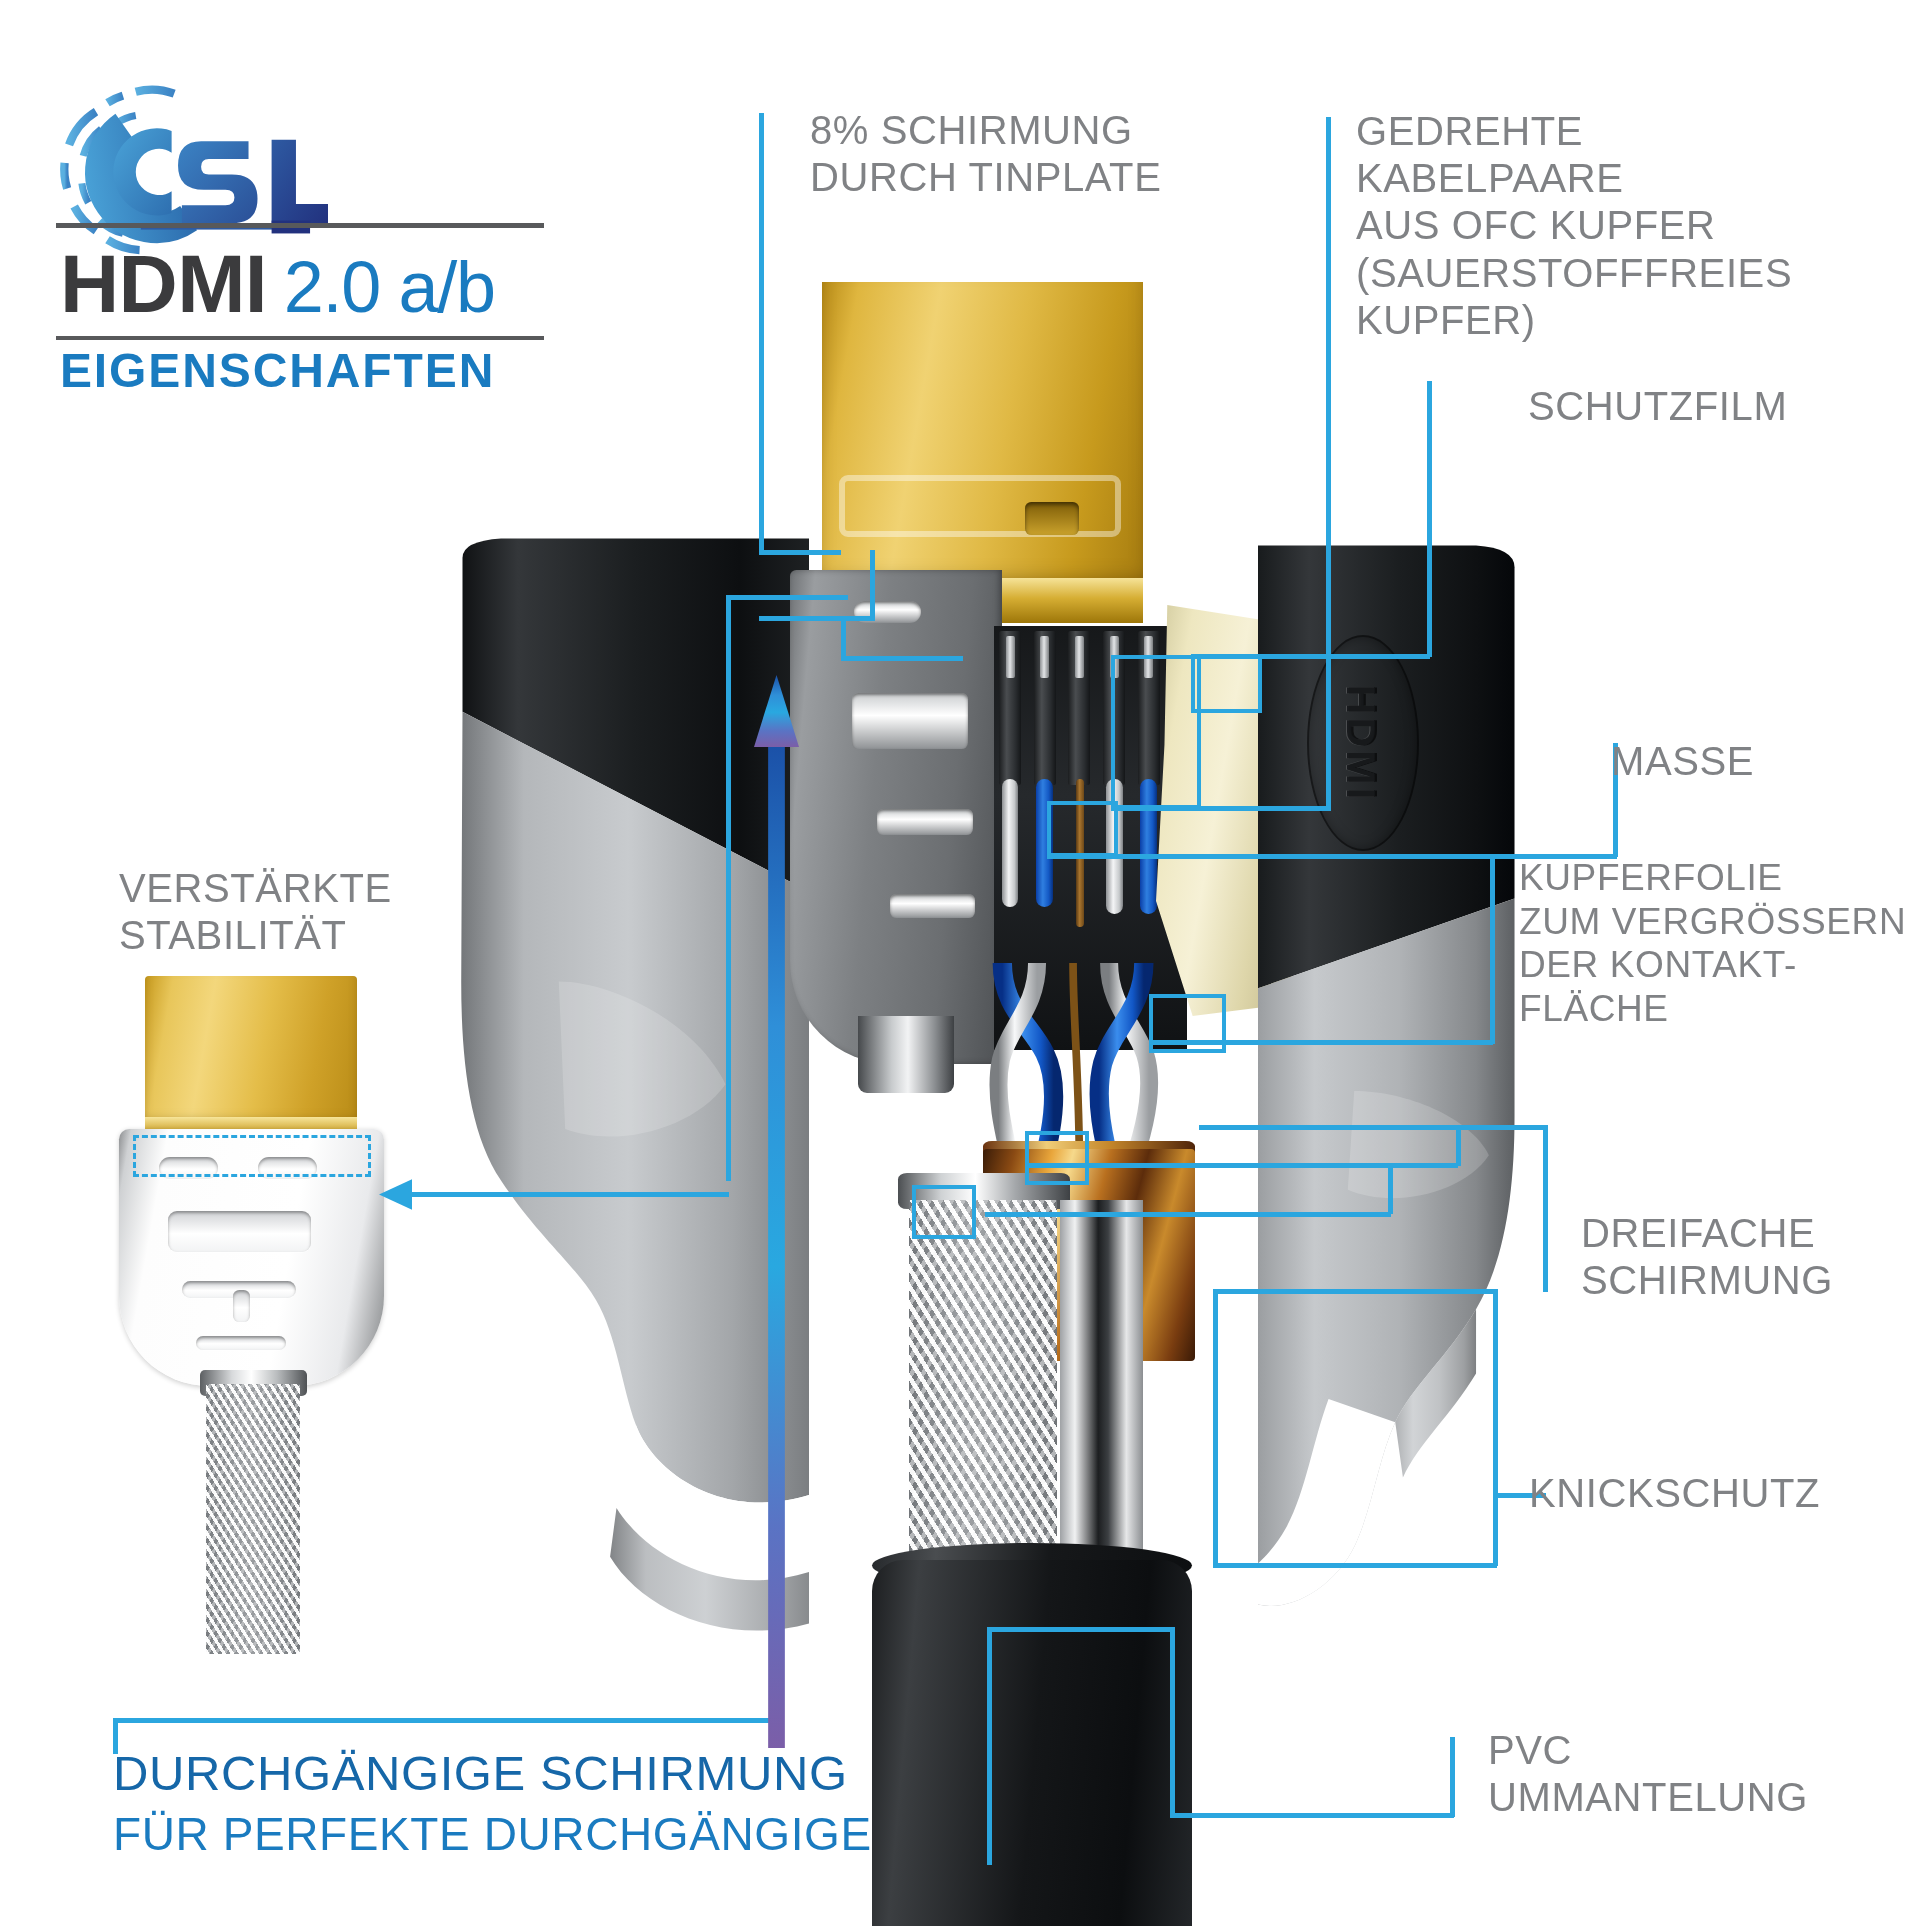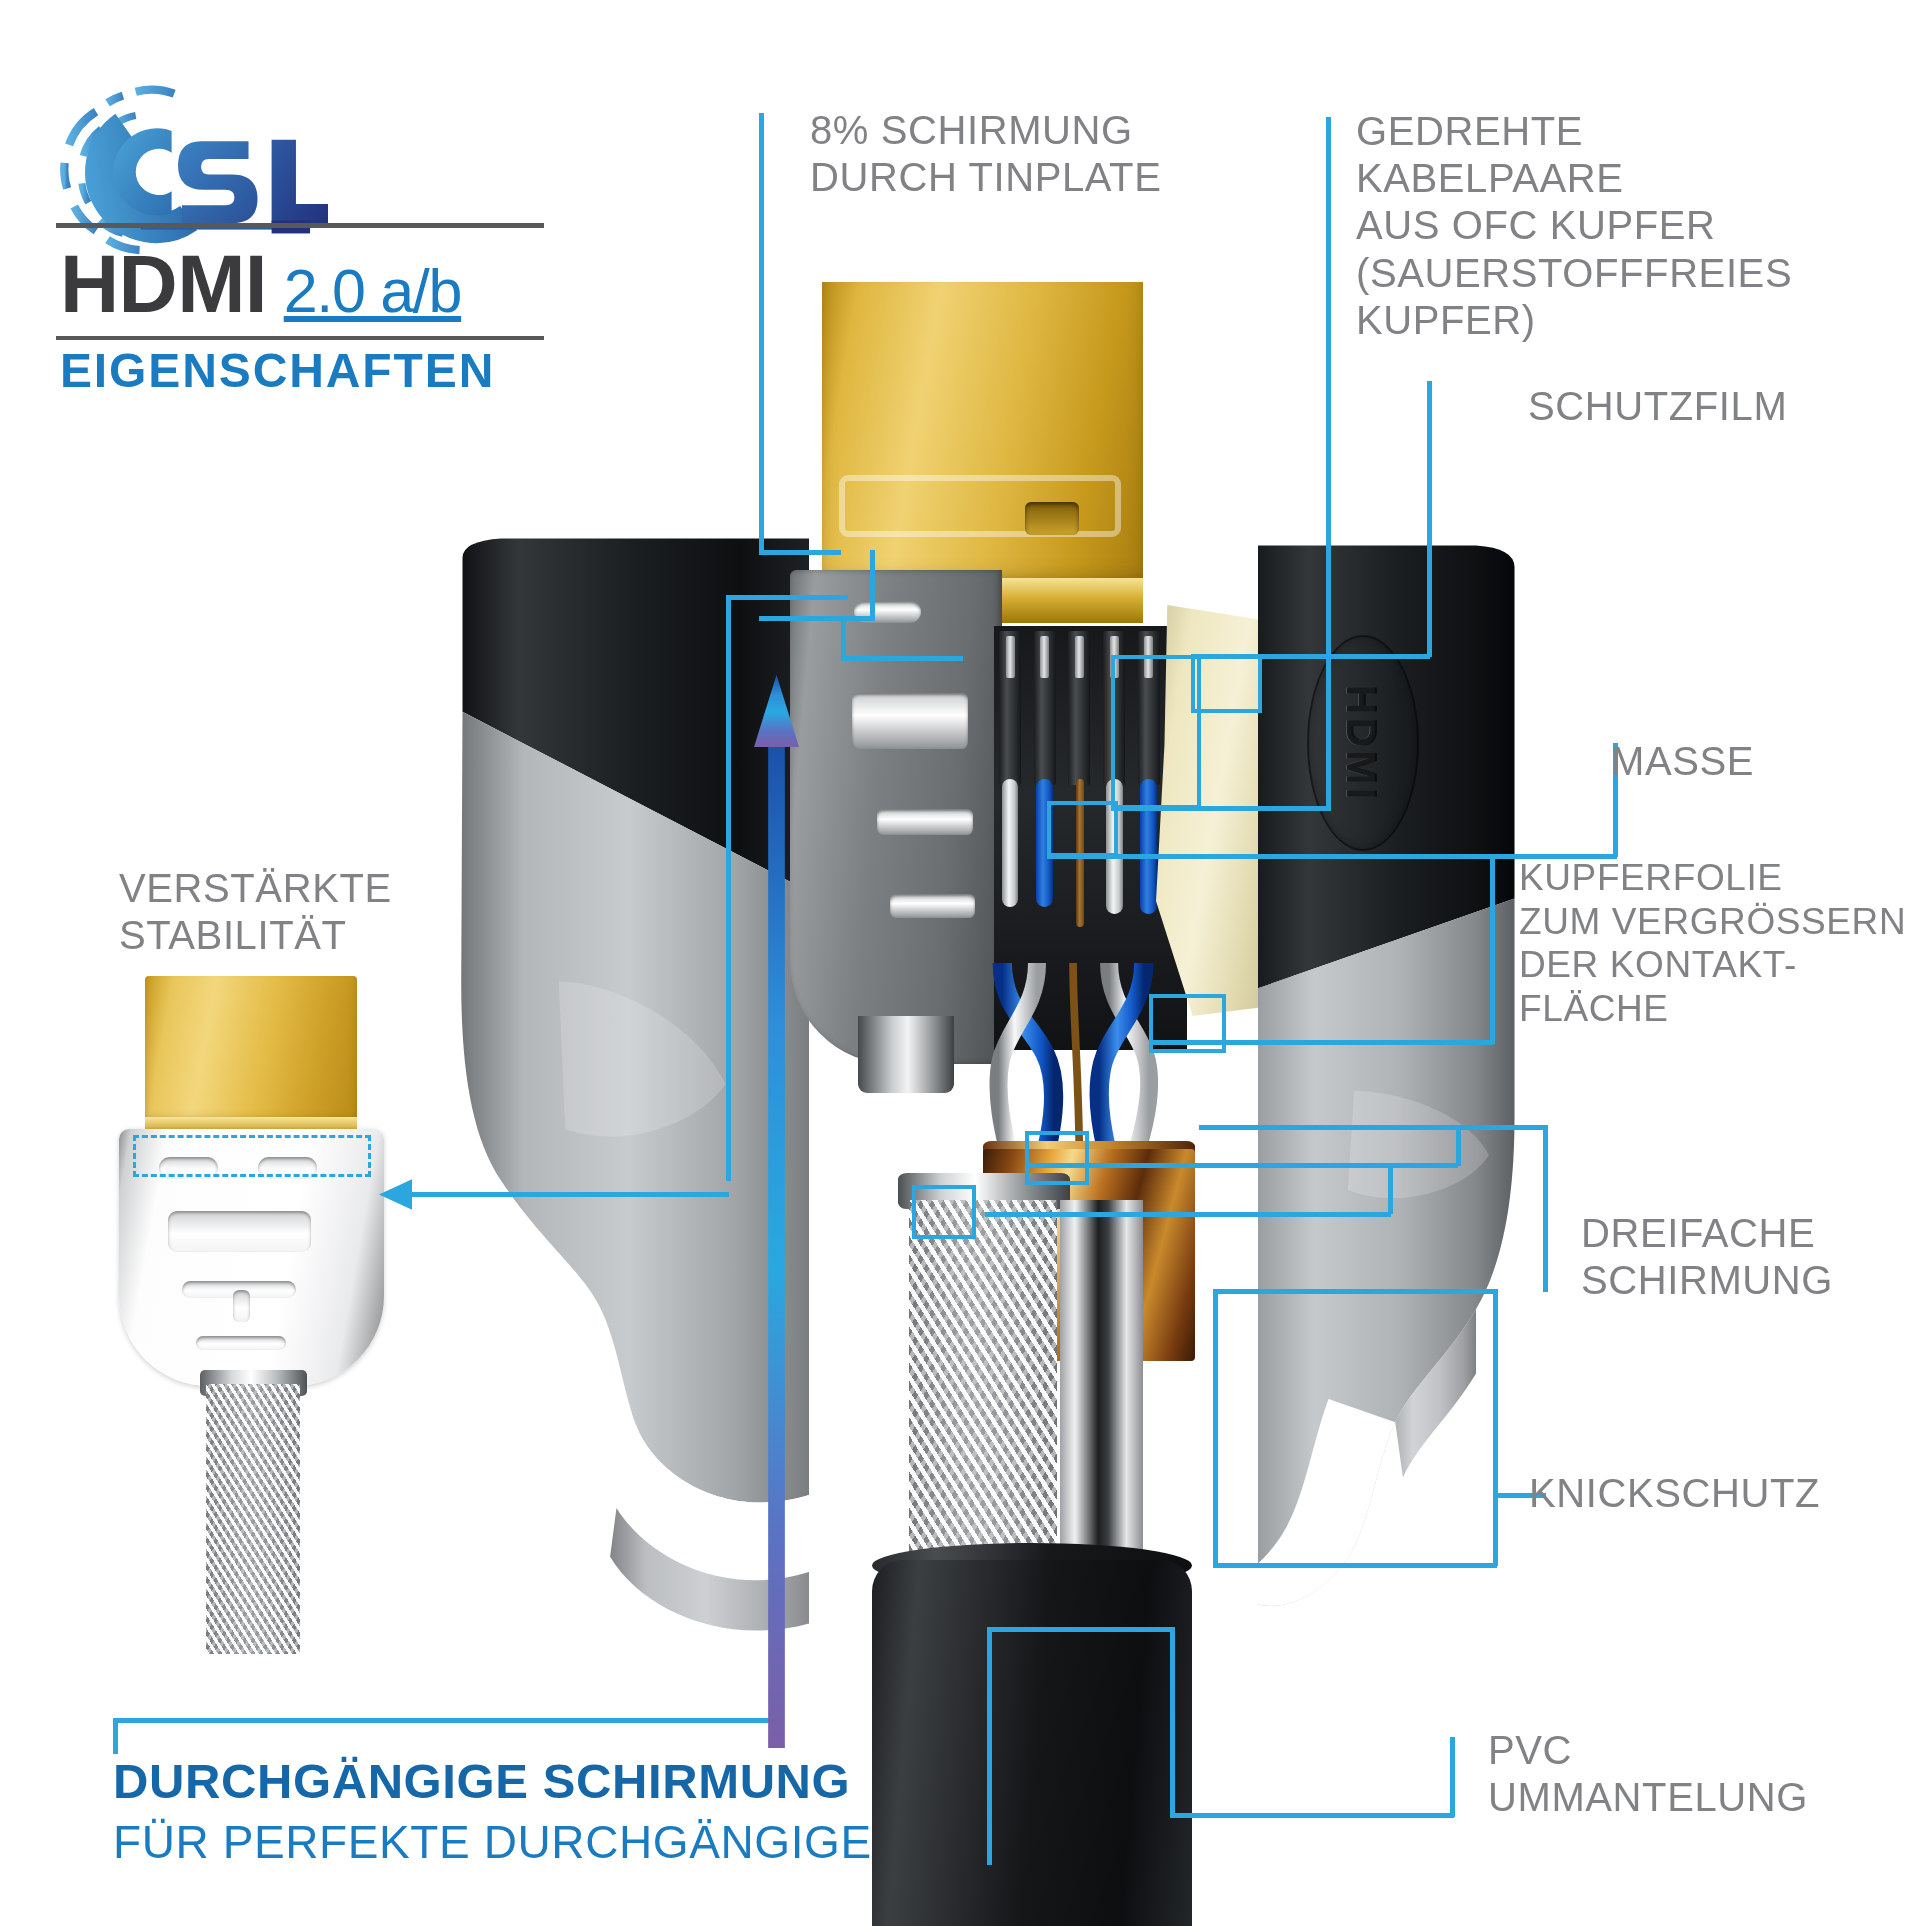"2.0 a/b" #hdmiver { font-size: 61px -> 72px; text-decoration: underline -> none }
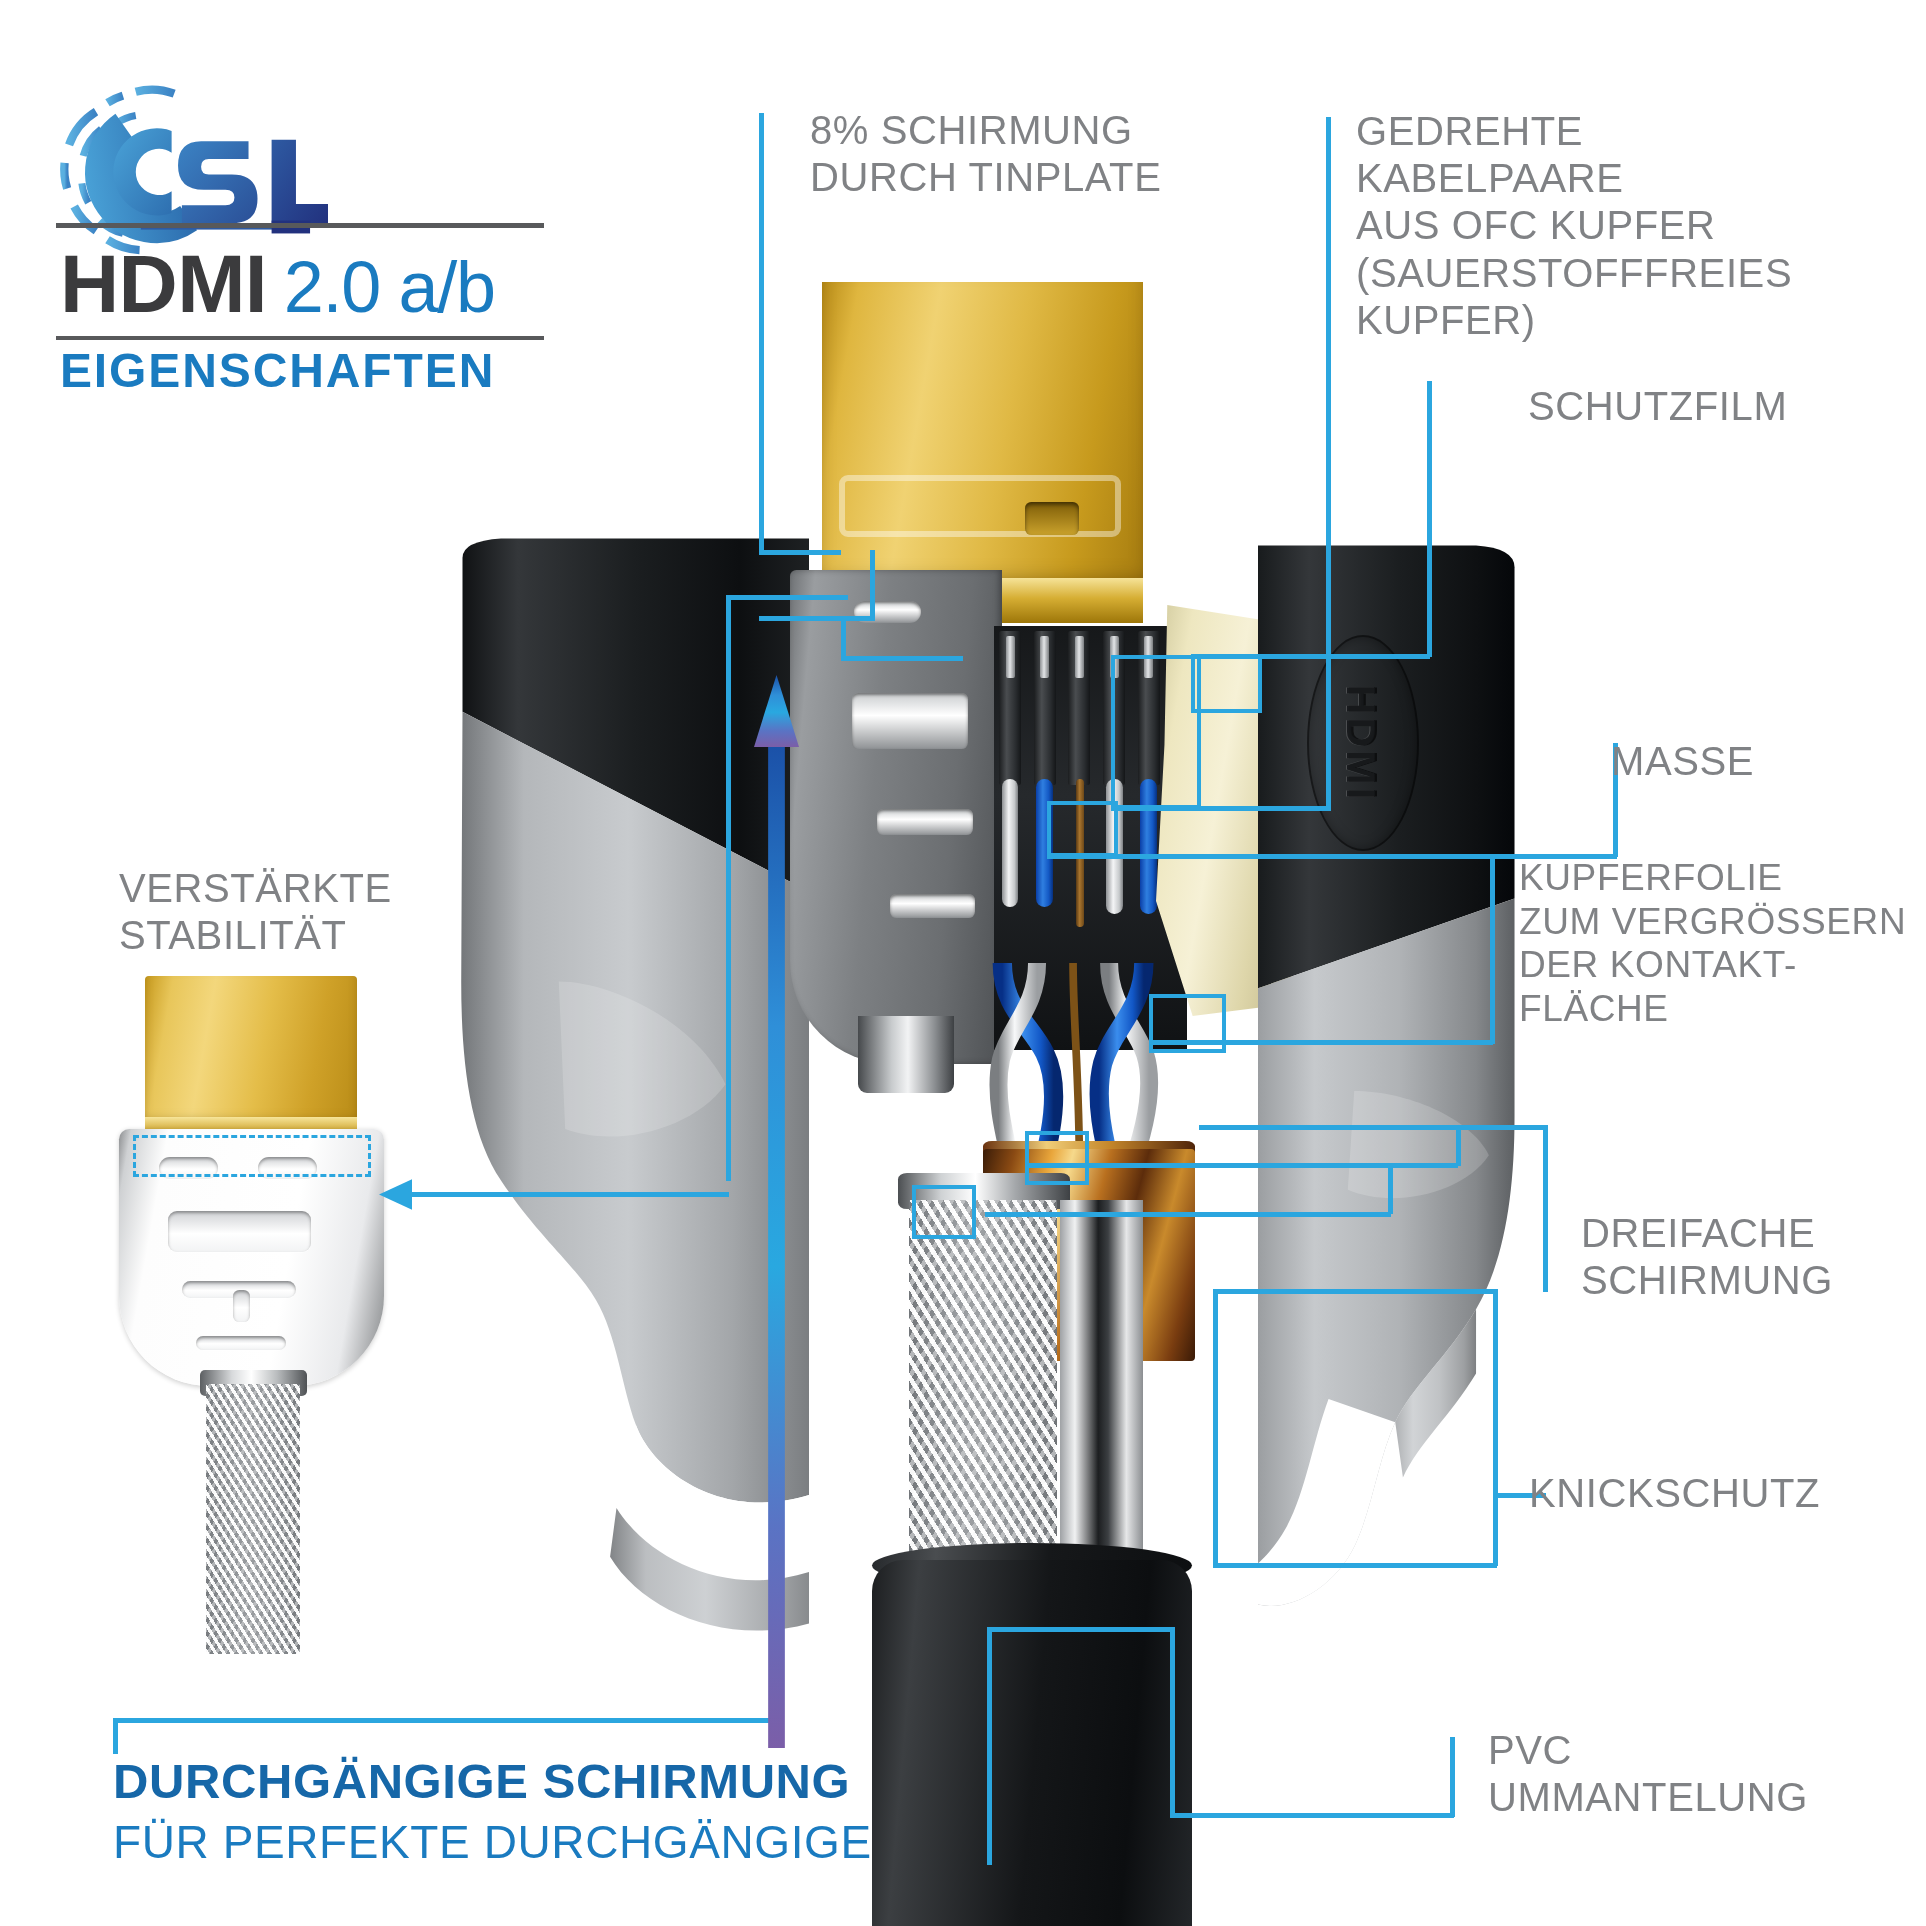"DURCHGÄNGIGE SCHIRMUNG" #bb1 { font-weight: 700 -> 400; margin-top: 8px -> none }
